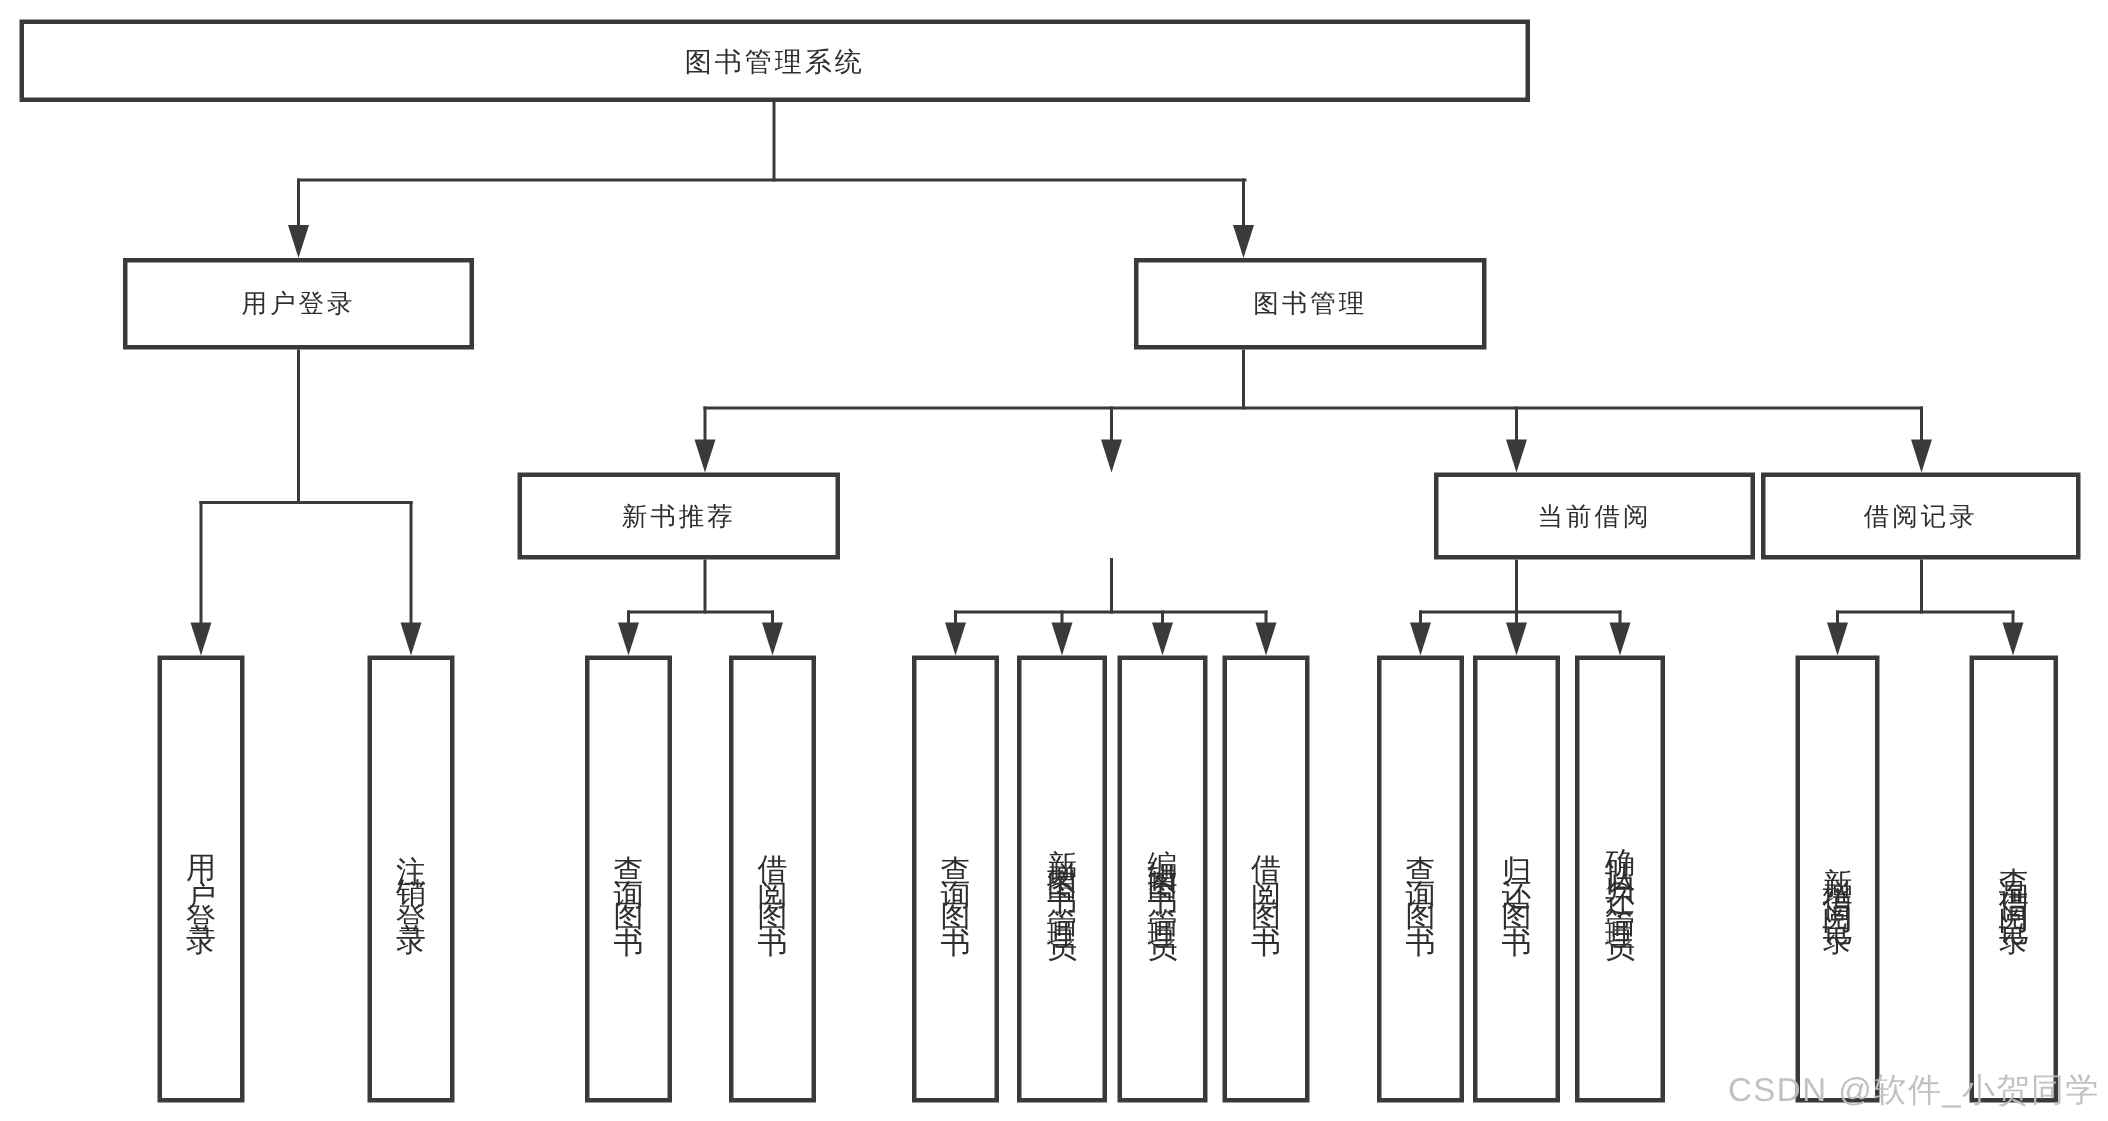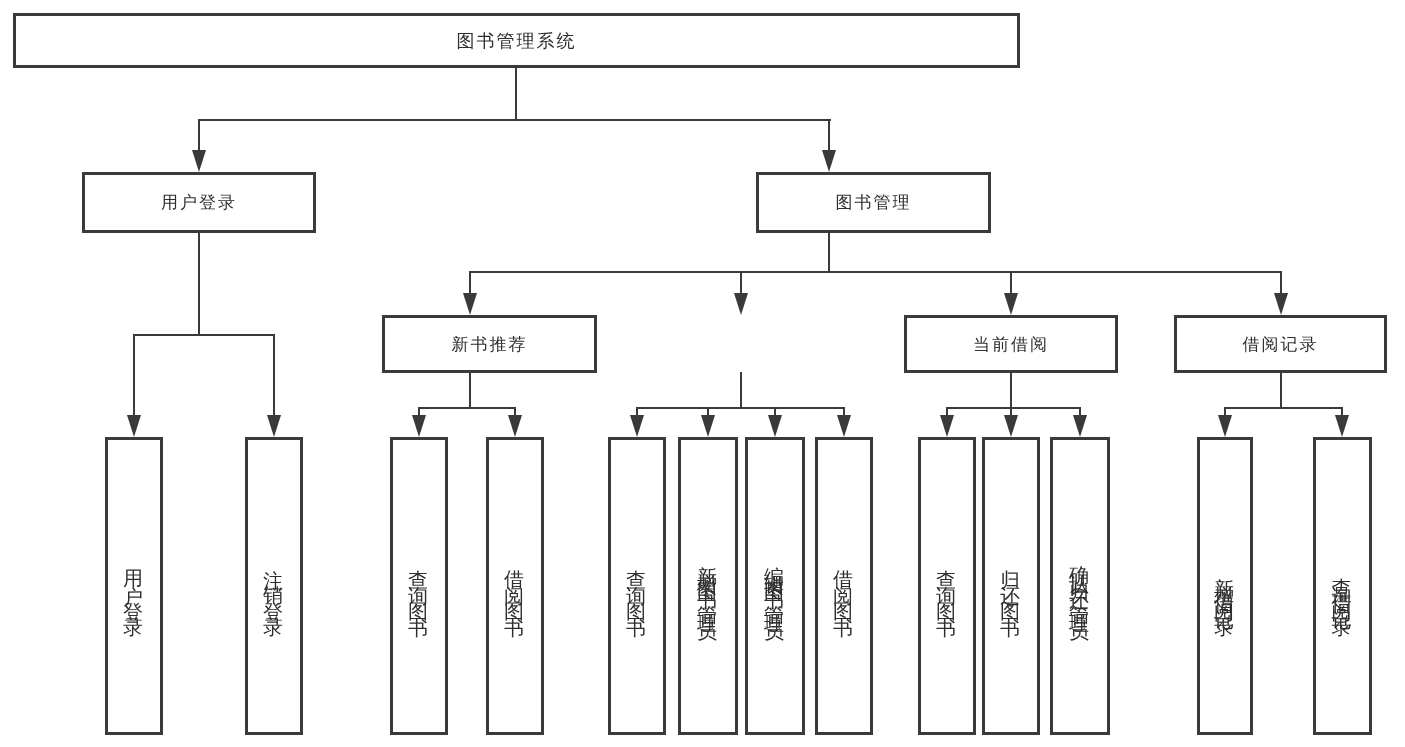"新书推荐" div.box { left: 382px -> 345px }
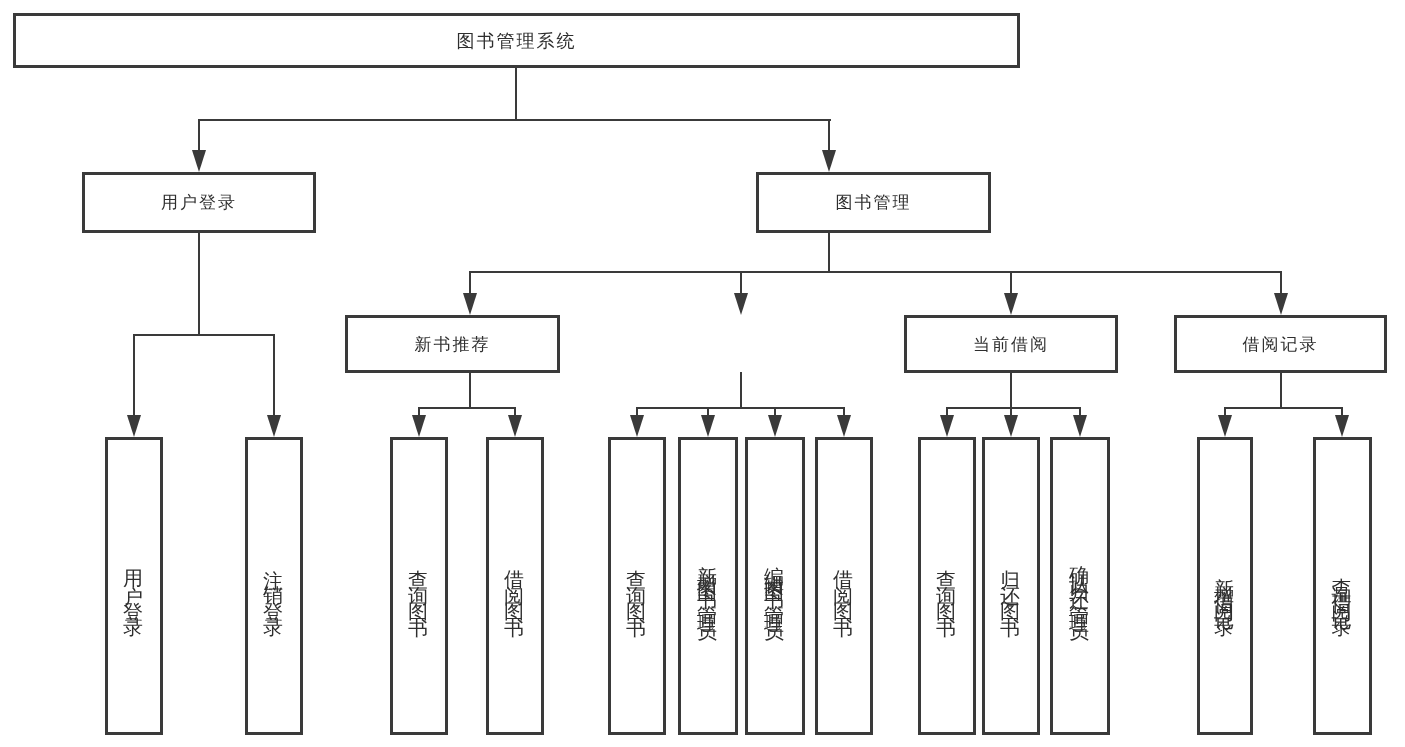"当前借阅" div.box { left: 904px -> 956px }
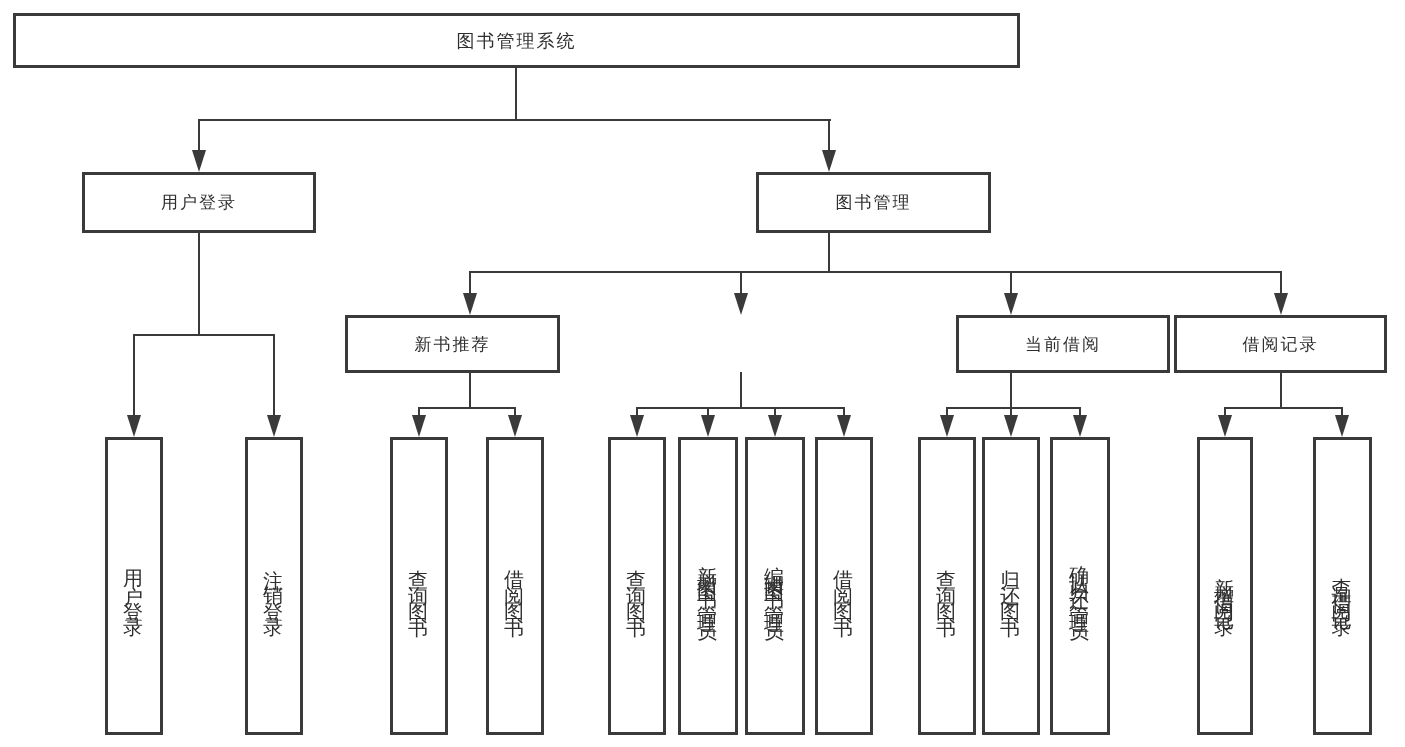"CSDN @软件_小贺同学" div.watermark { html: none -> <div>CSDN @软件_小贺同学</div> }
